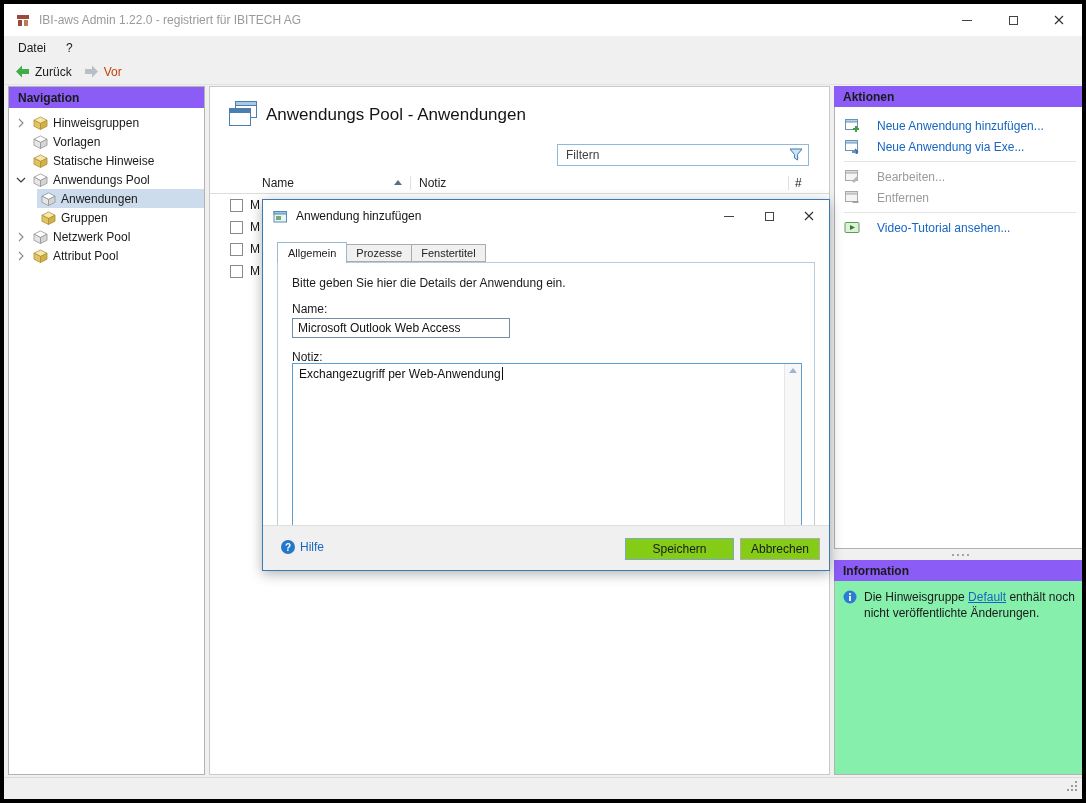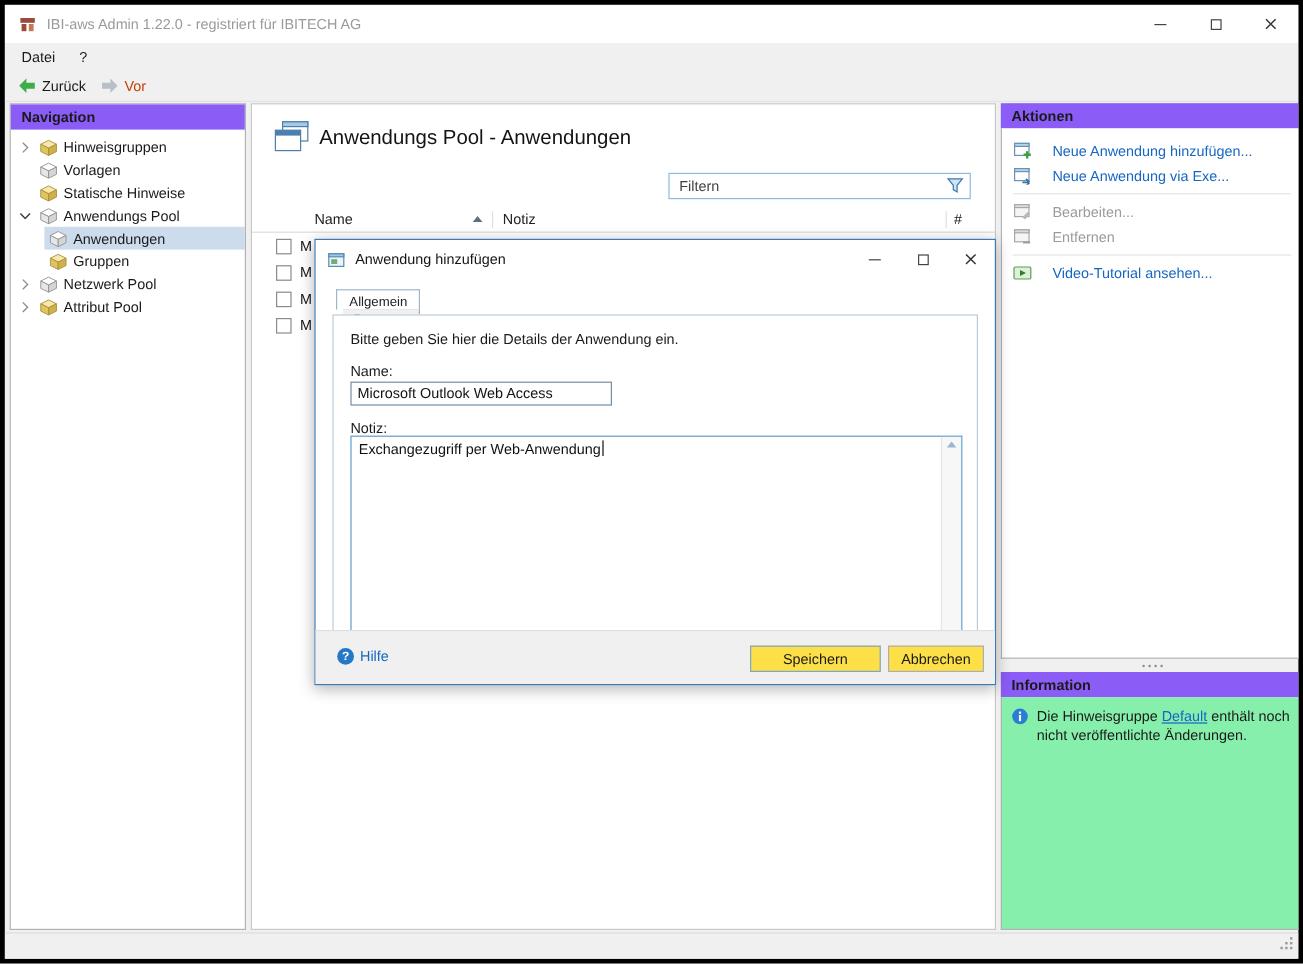"Allgemein" .tabs { flex-direction: column -> none }
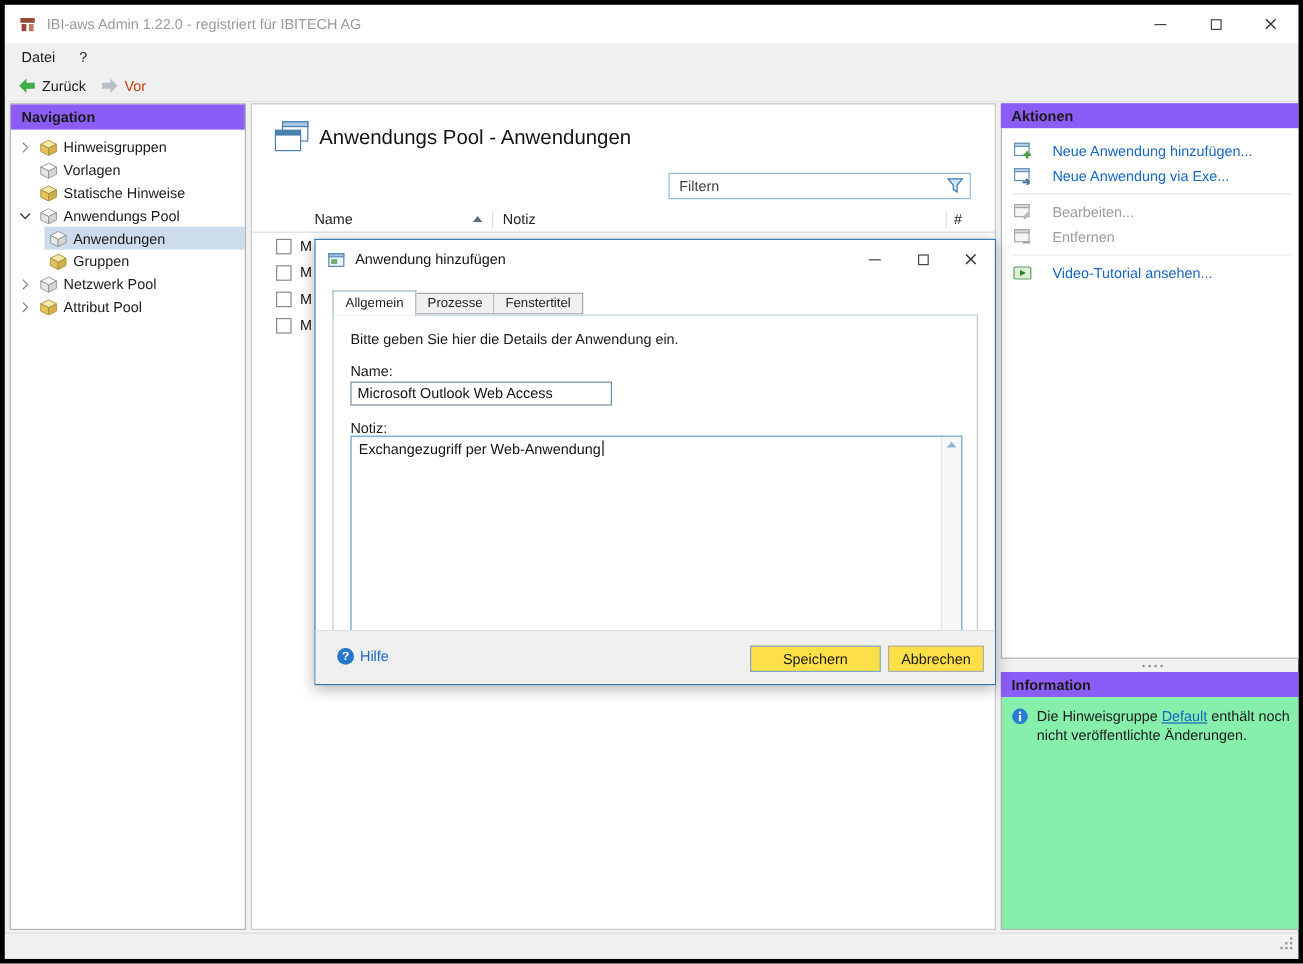"Speichern" .btn { background: #fde047 -> #84cc16 }
